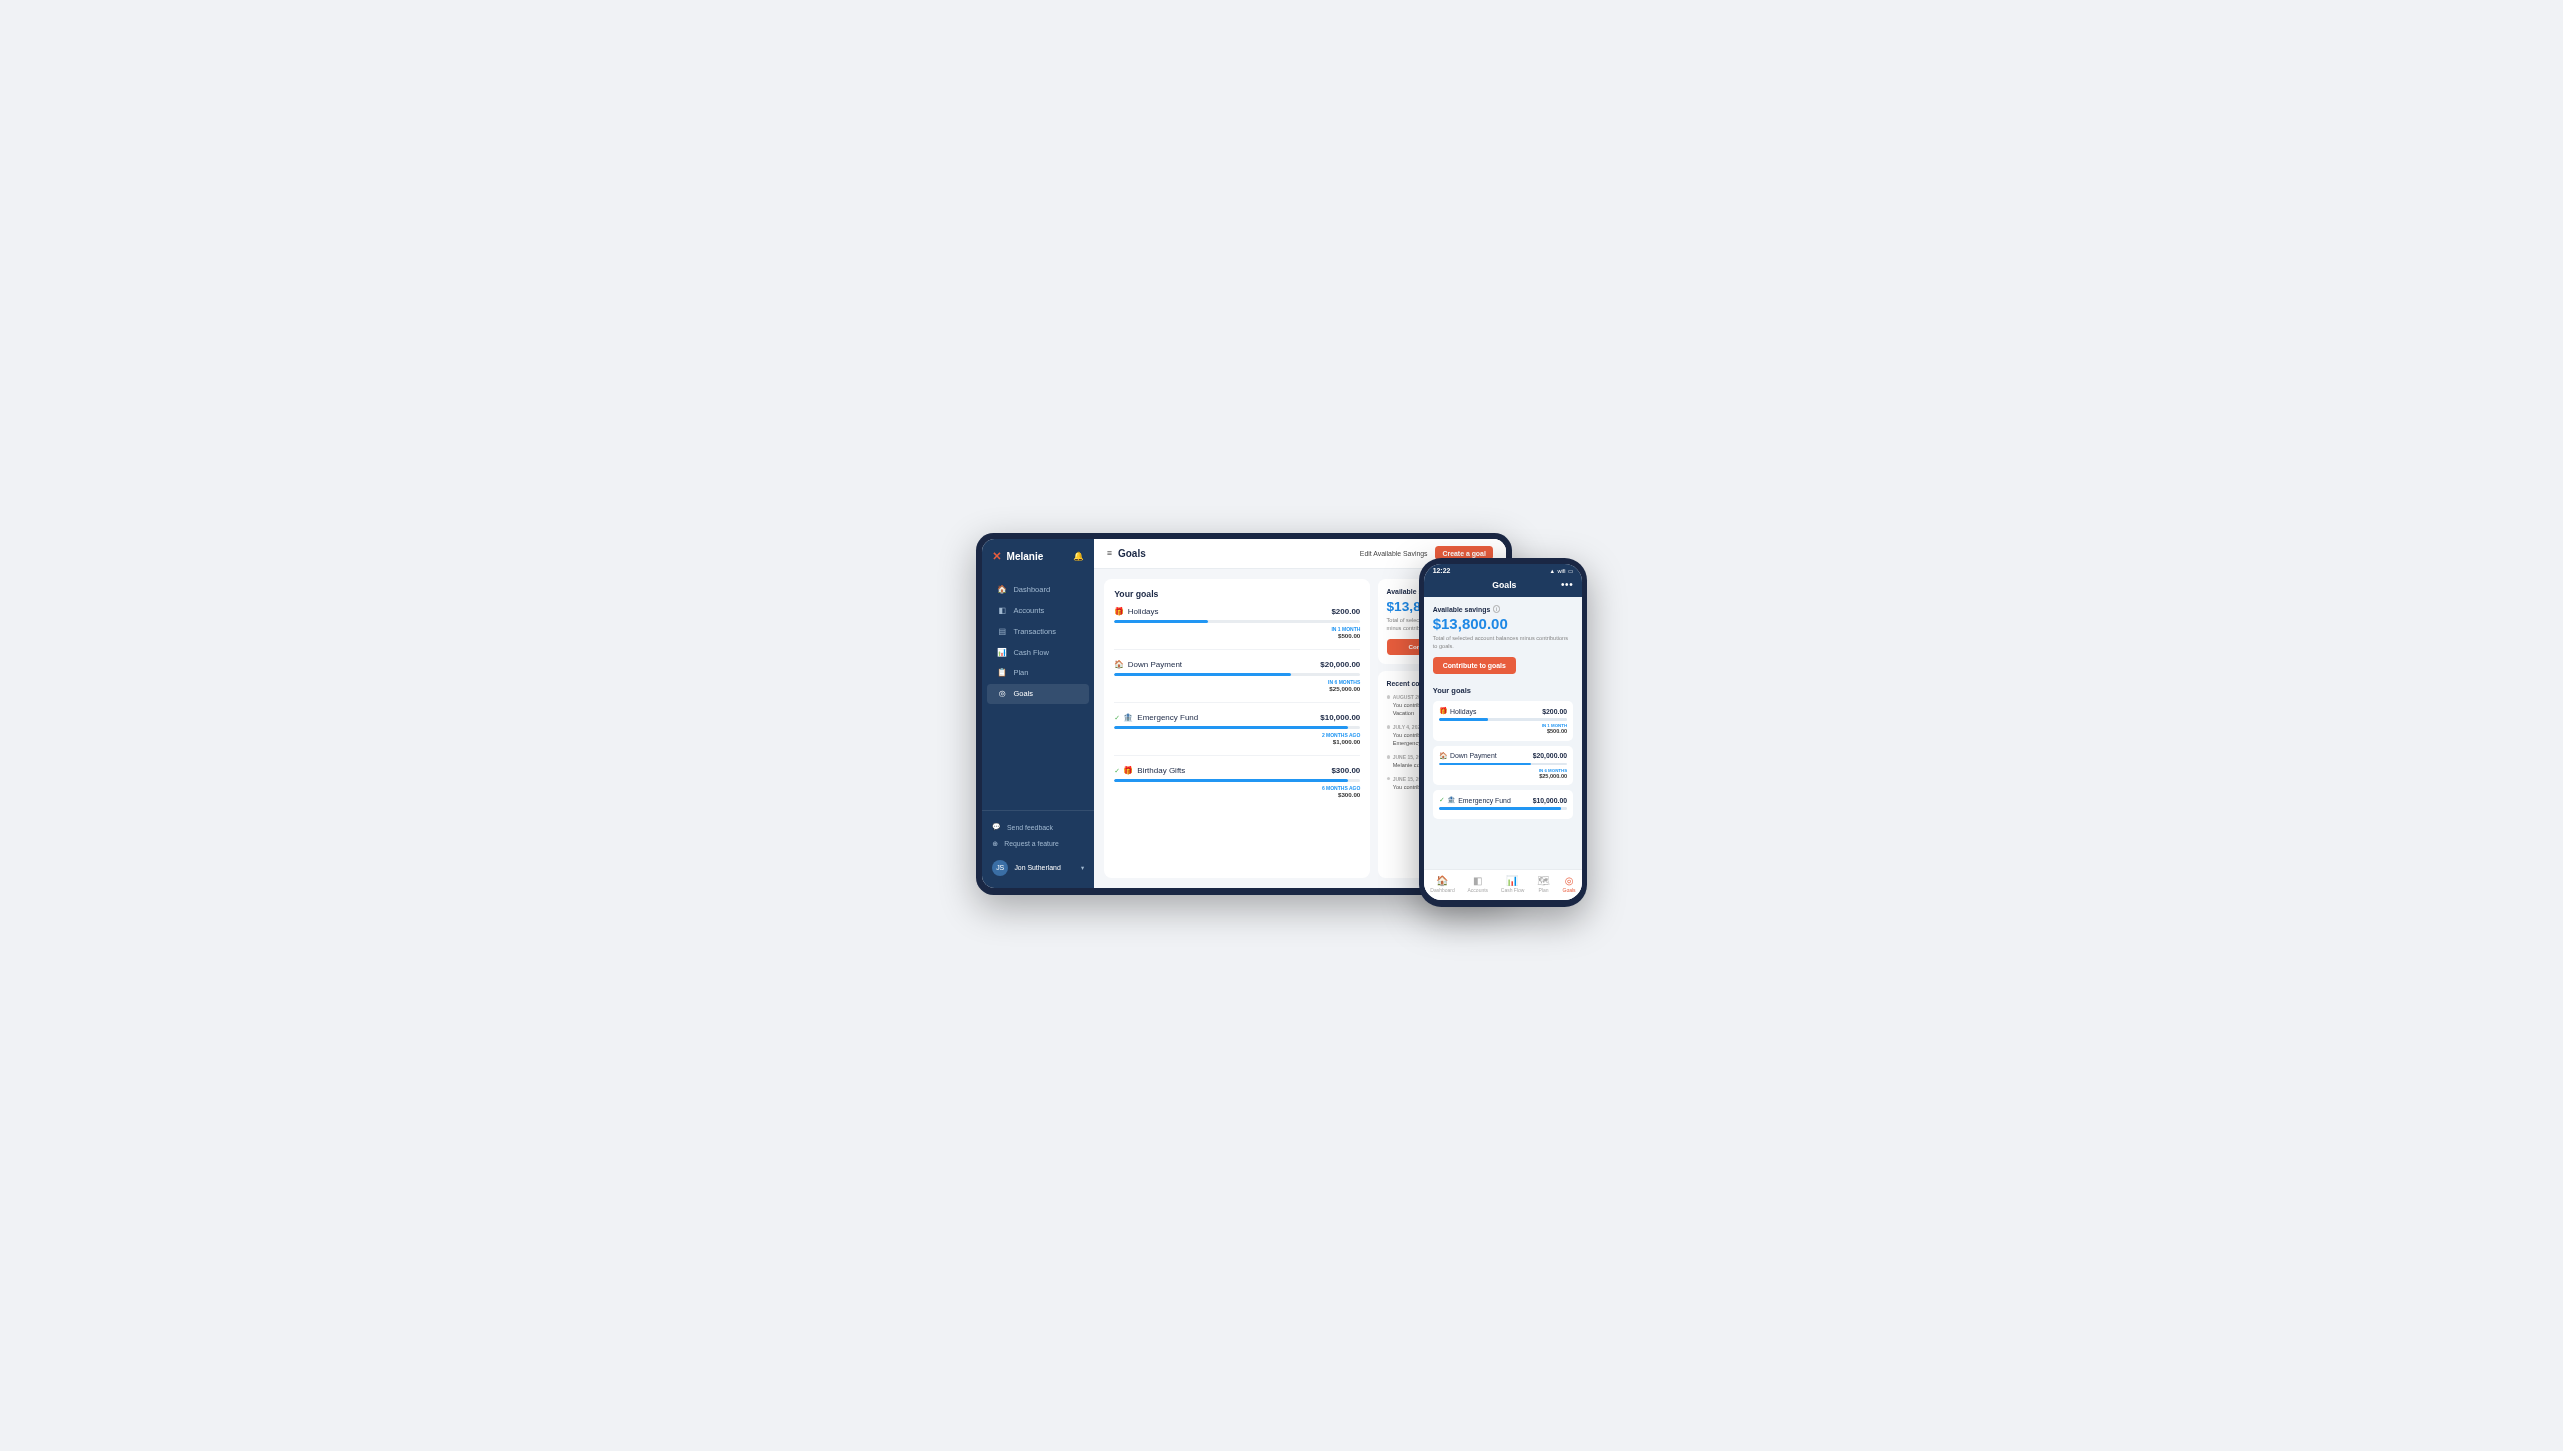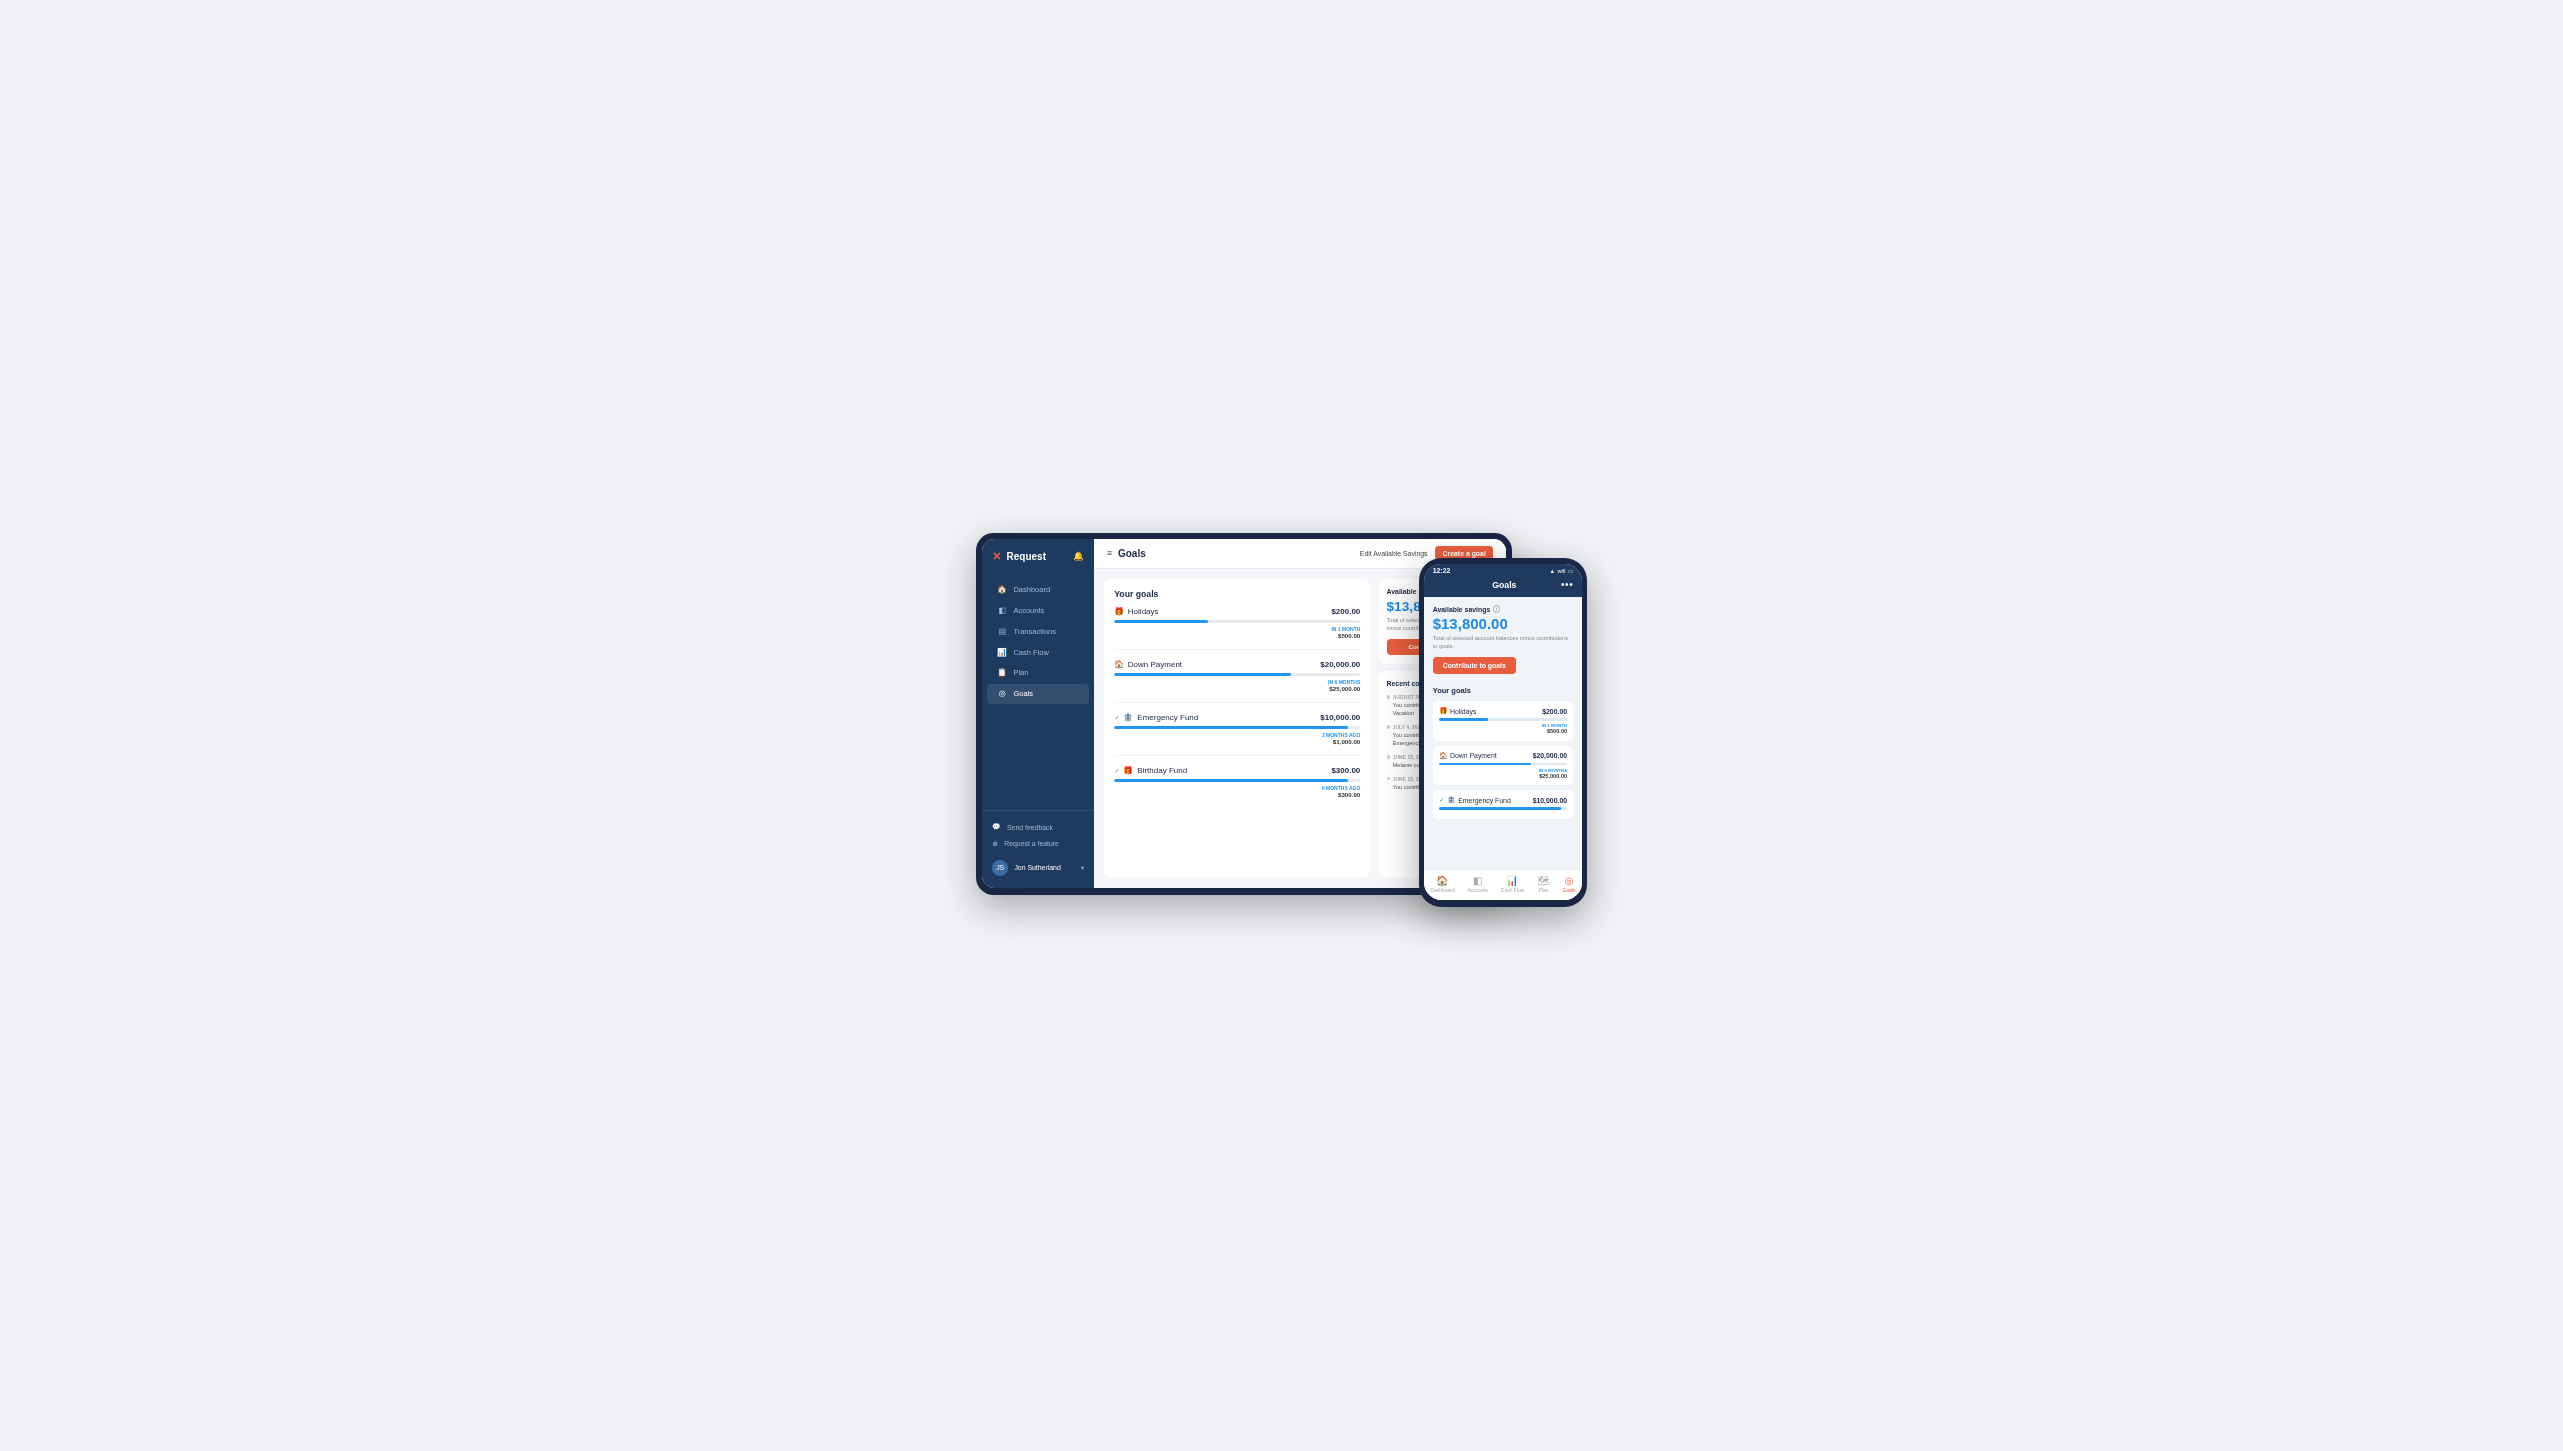"Request" span.logo-text { text: Request -> Melanie }
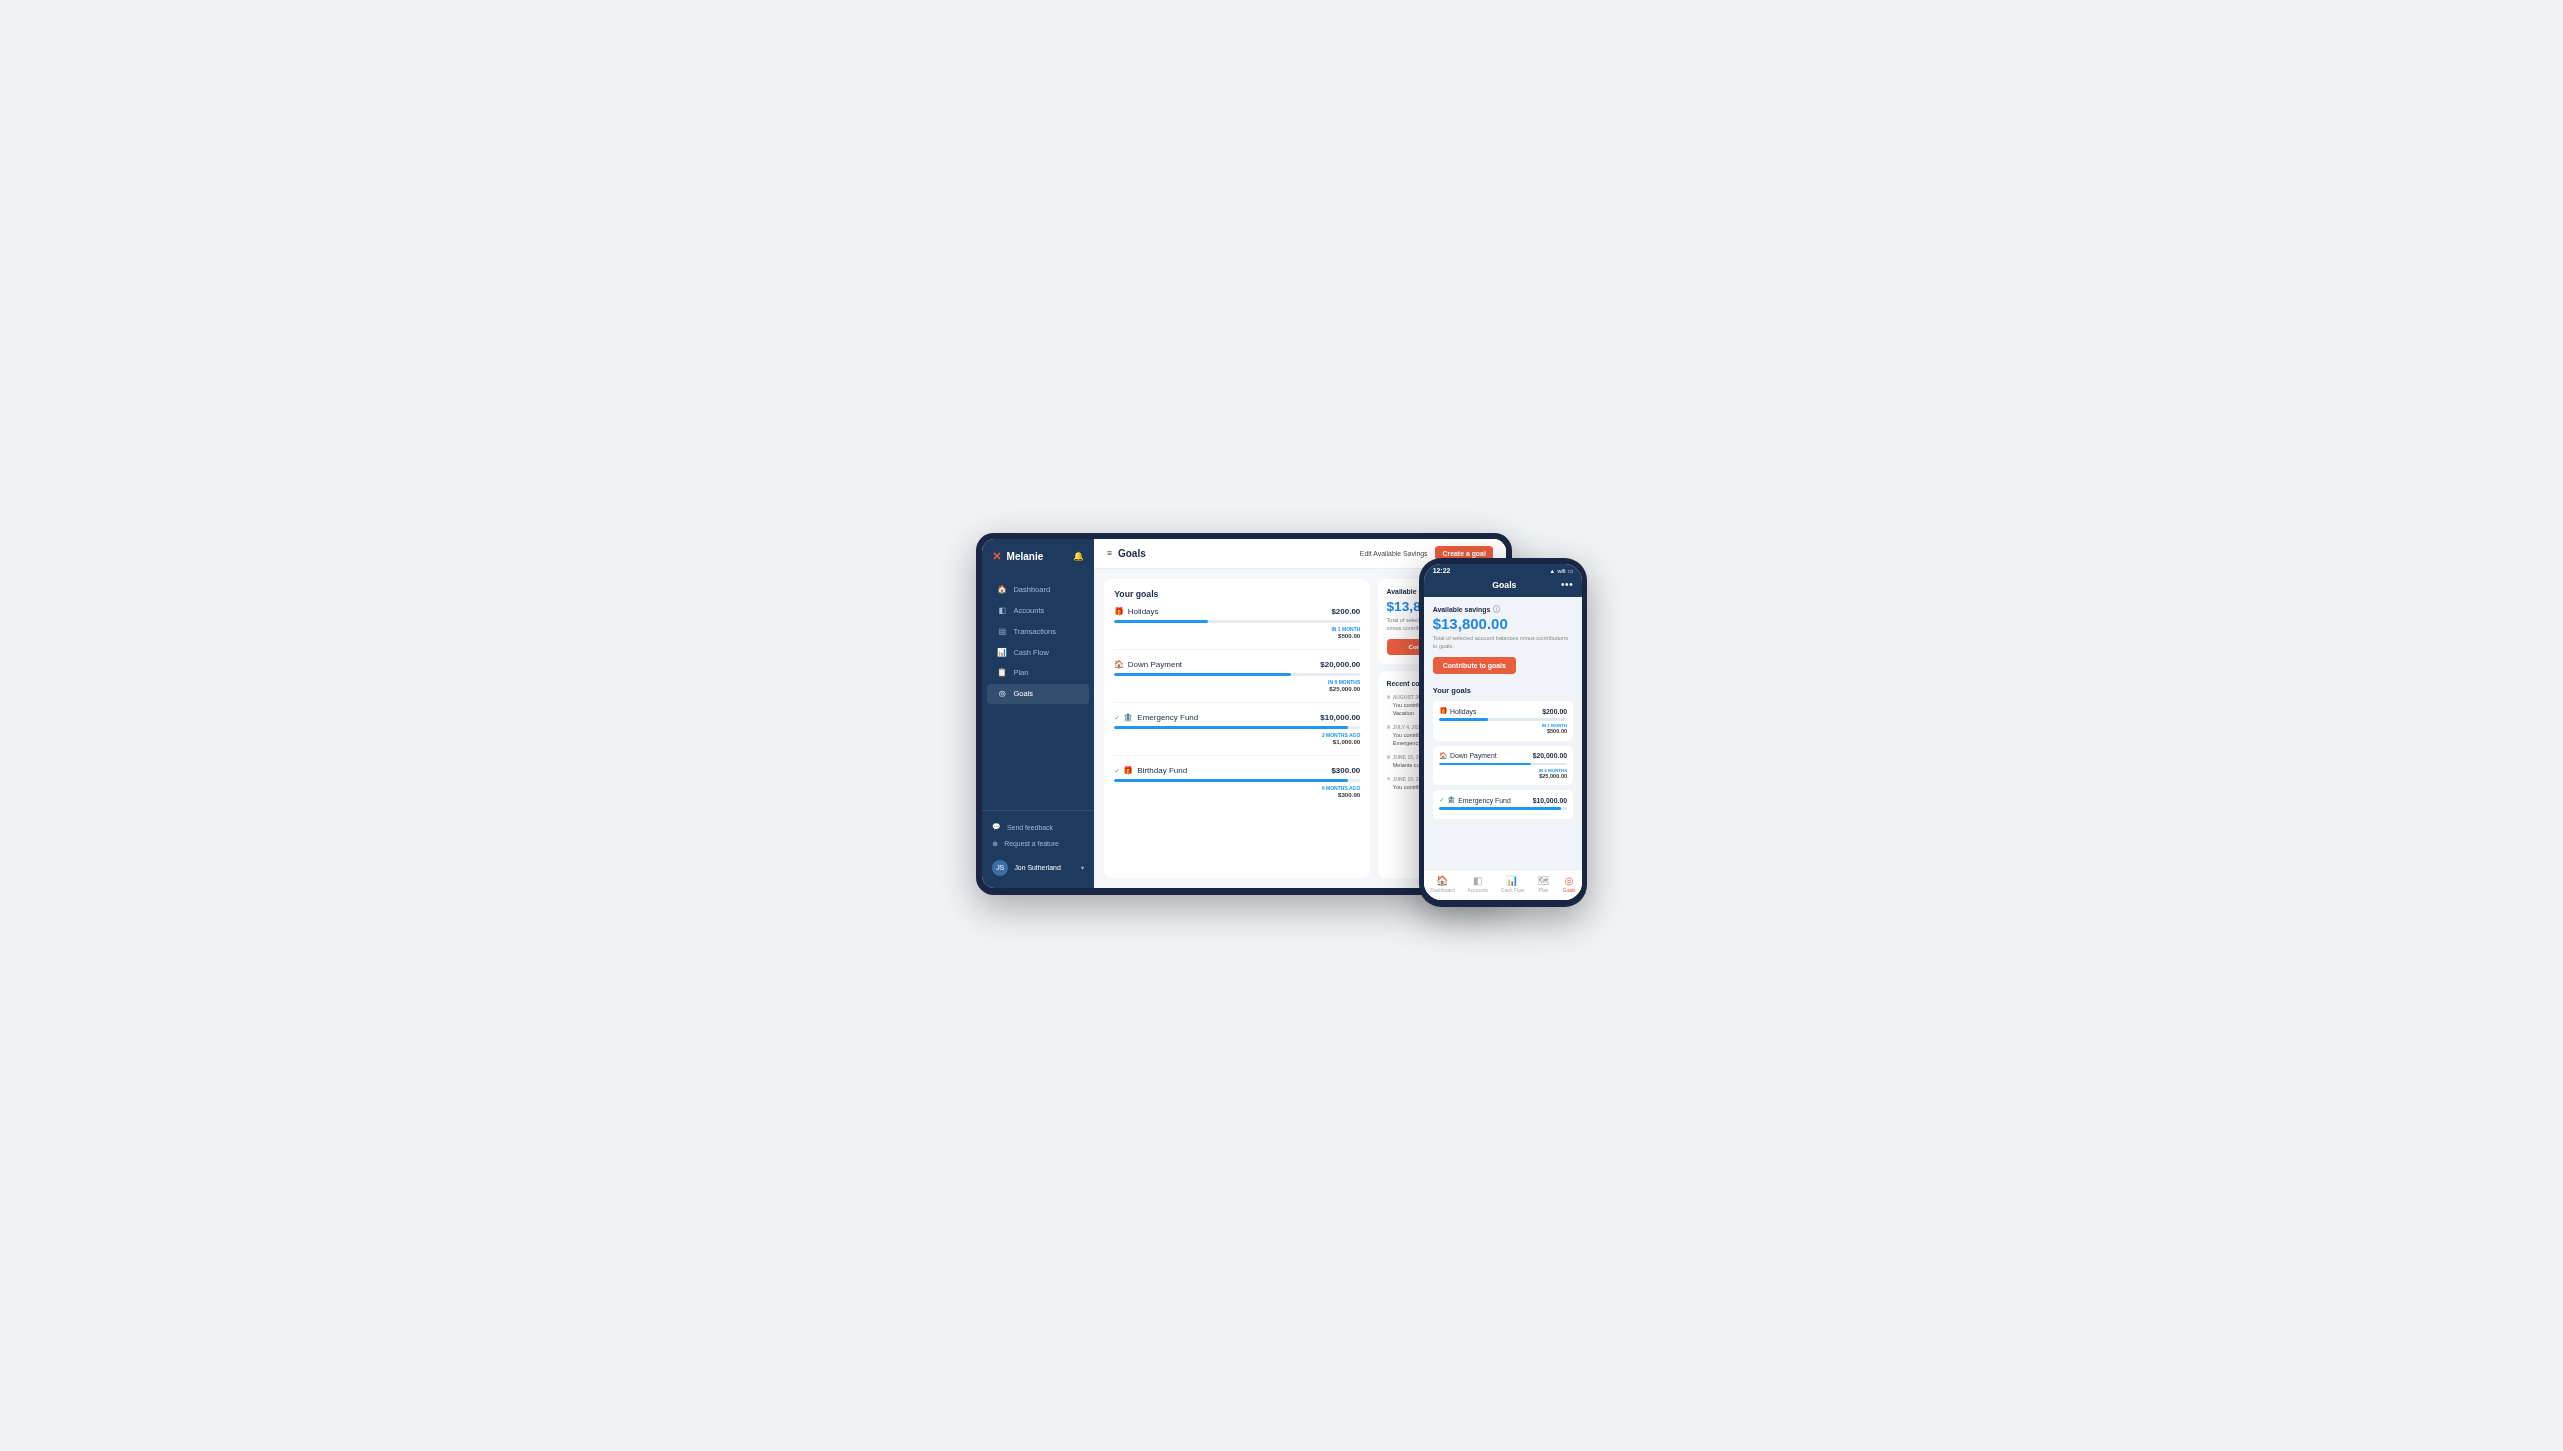"Birthday Fund" span { text: Fund -> Gifts }
